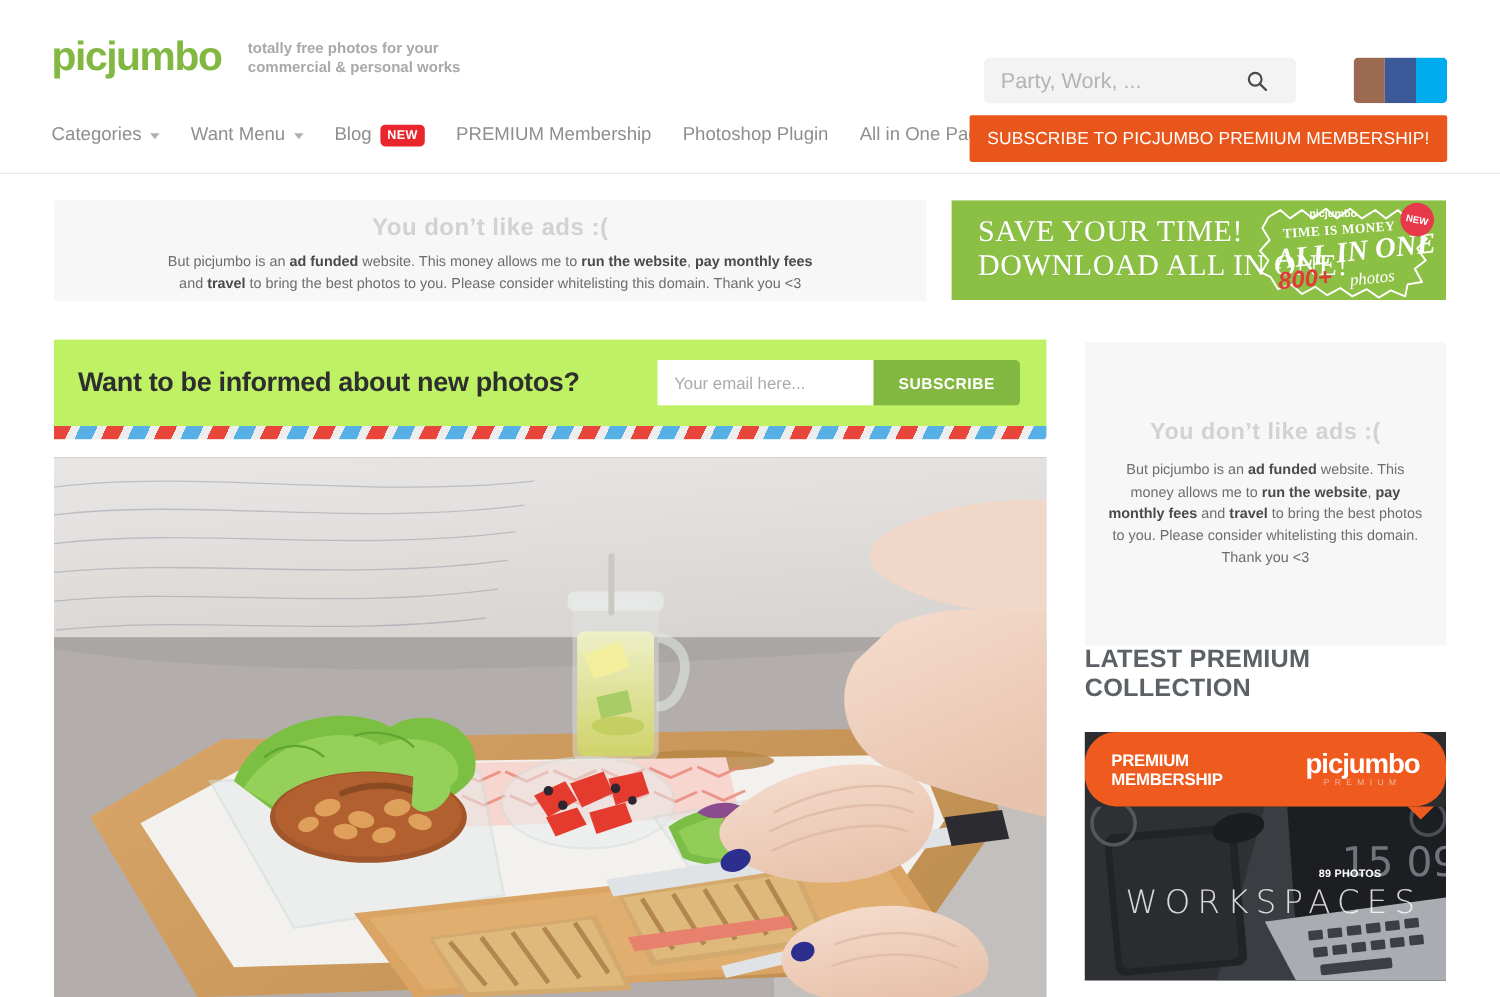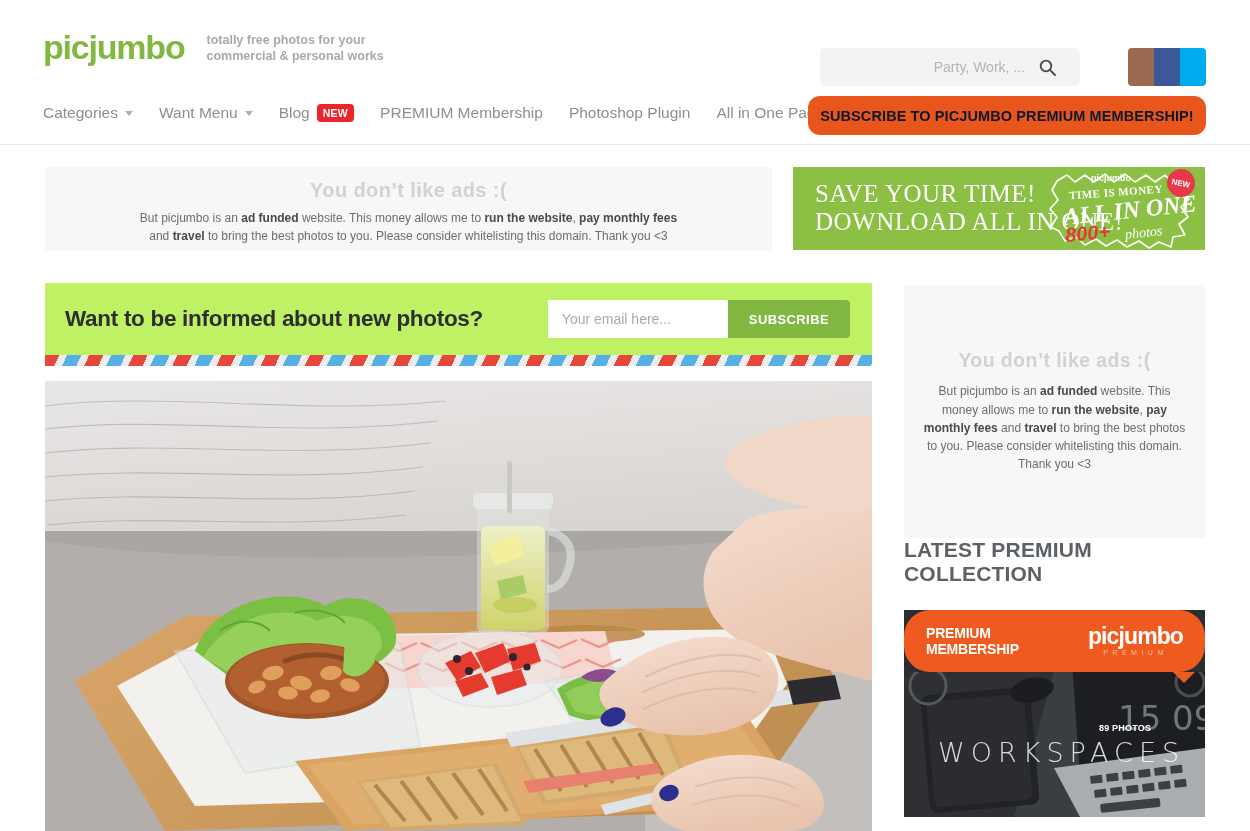"Party, Work, ..." .search-input { font-size: 14px -> 18px; text-align: right -> none }
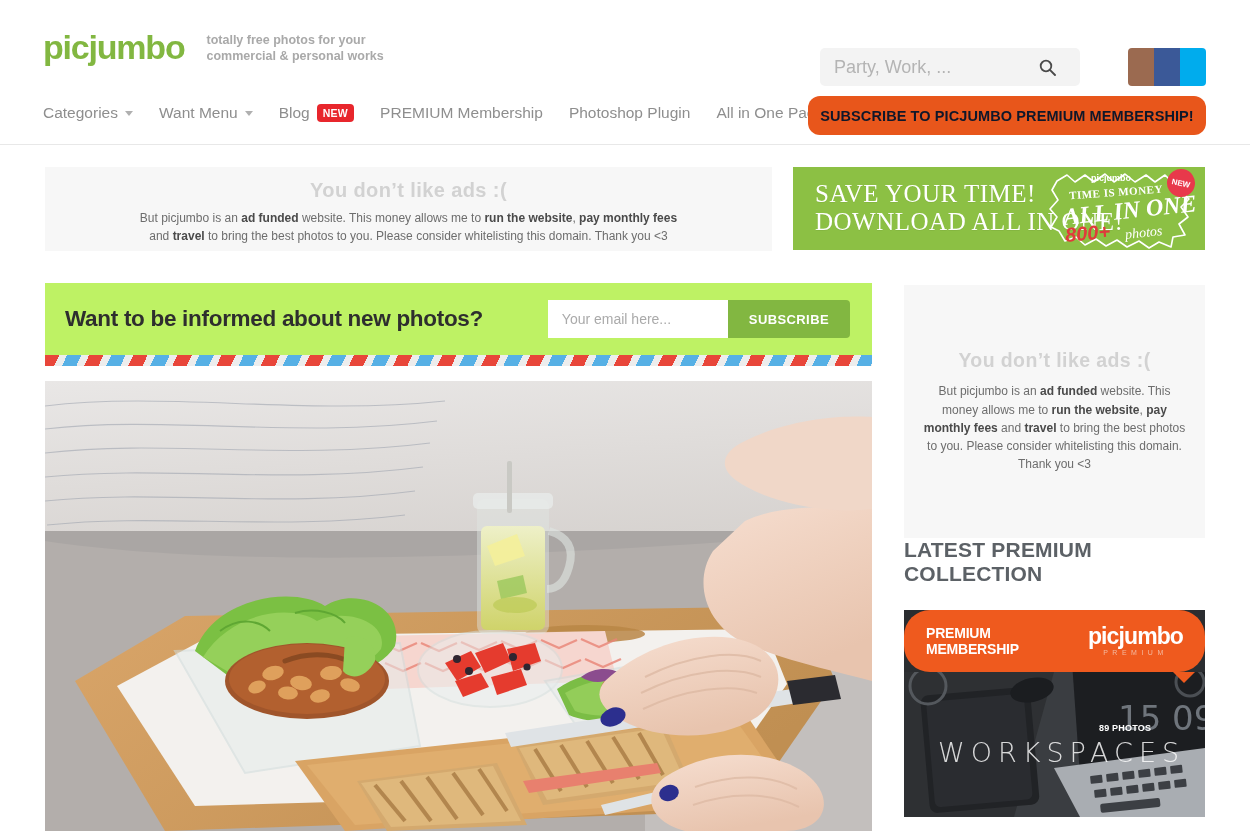"SUBSCRIBE TO PICJUMBO PREMIUM" .subscribe-cta { border-radius: 12px -> 2px; color: #0f172a -> #ffffff; font-weight: 700 -> 400 }
